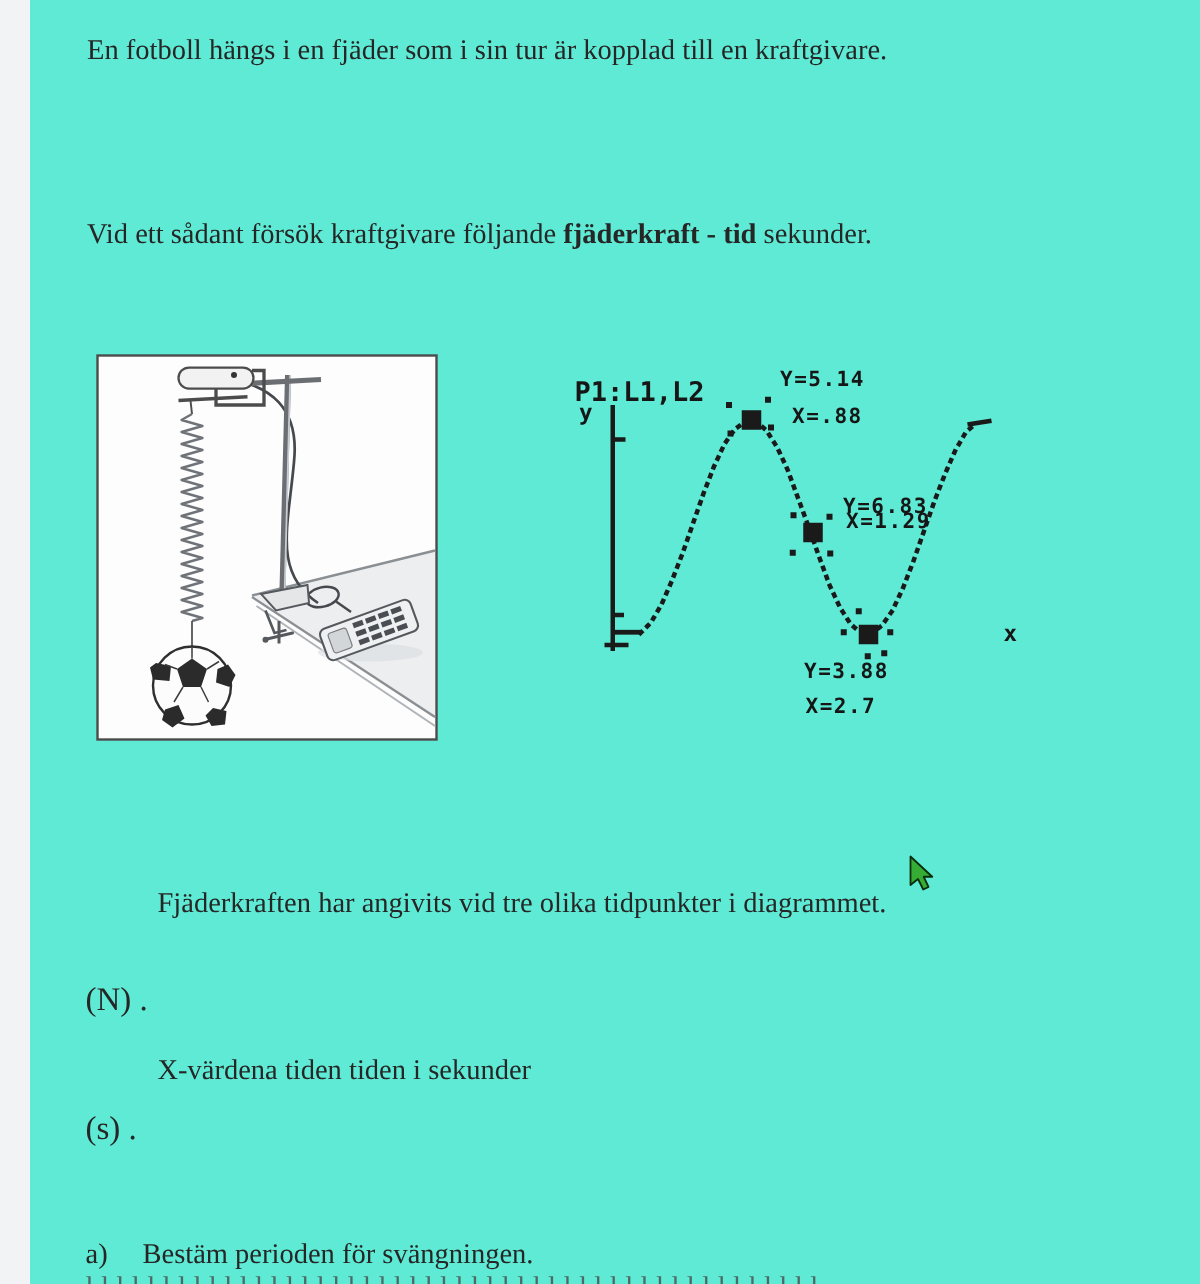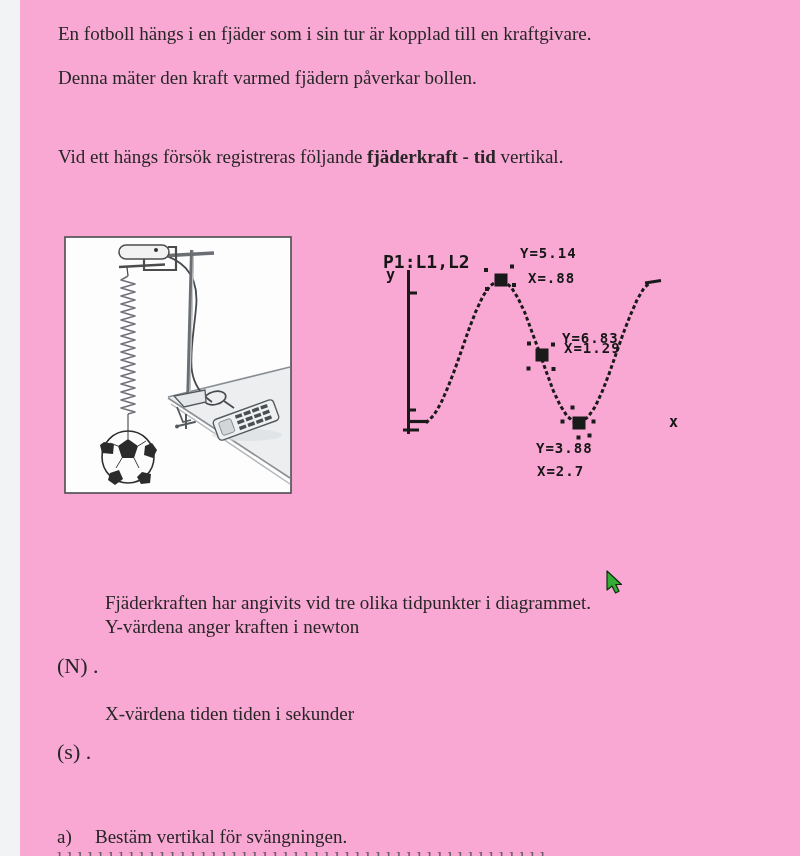"En fotboll hängs i en" .page { background: #f9a8d4 -> #5eead4 }
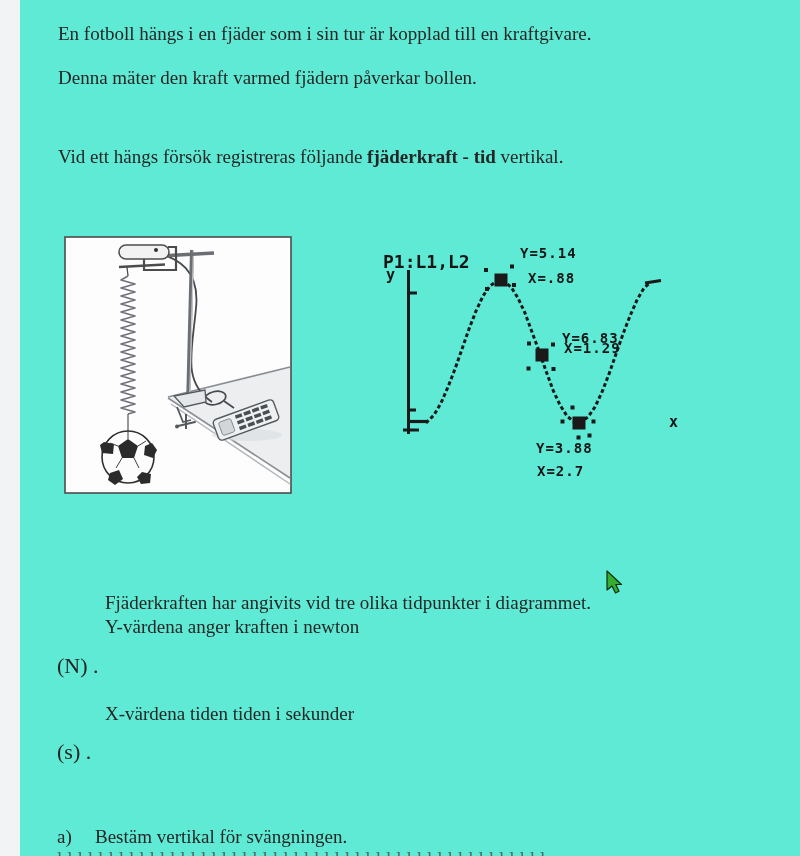"Denna mäter den kraft varmed" p.t { html: <p>Denna mäter den kraft varmed fjädern påverkar bollen.</p> -> none }
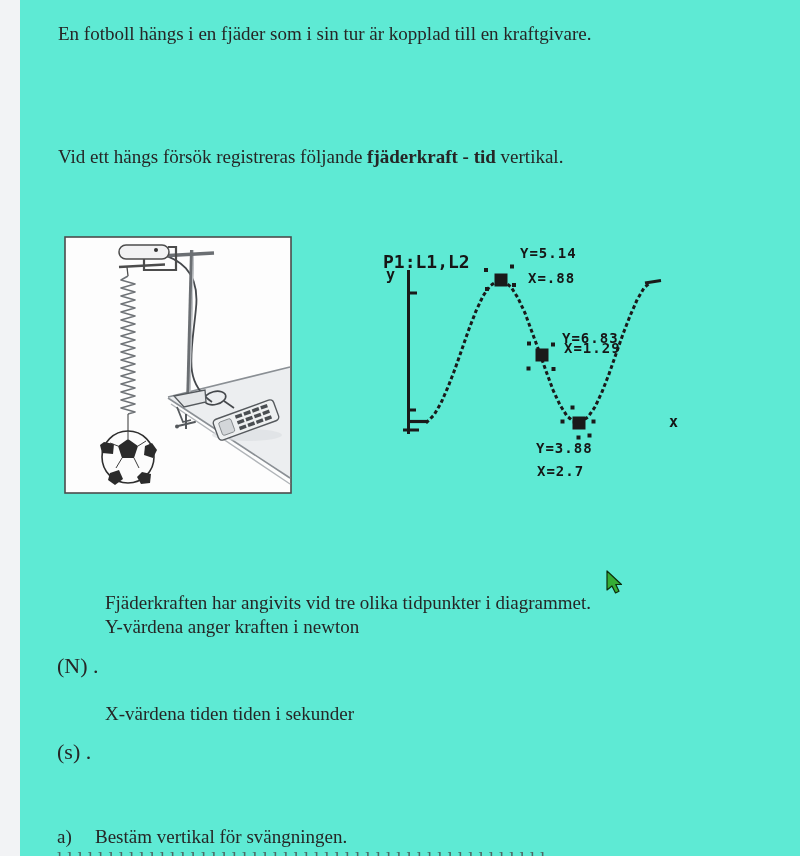"Vid ett hängs försök registreras" span { text: hängs försök registreras -> sådant försök kraftgivare }
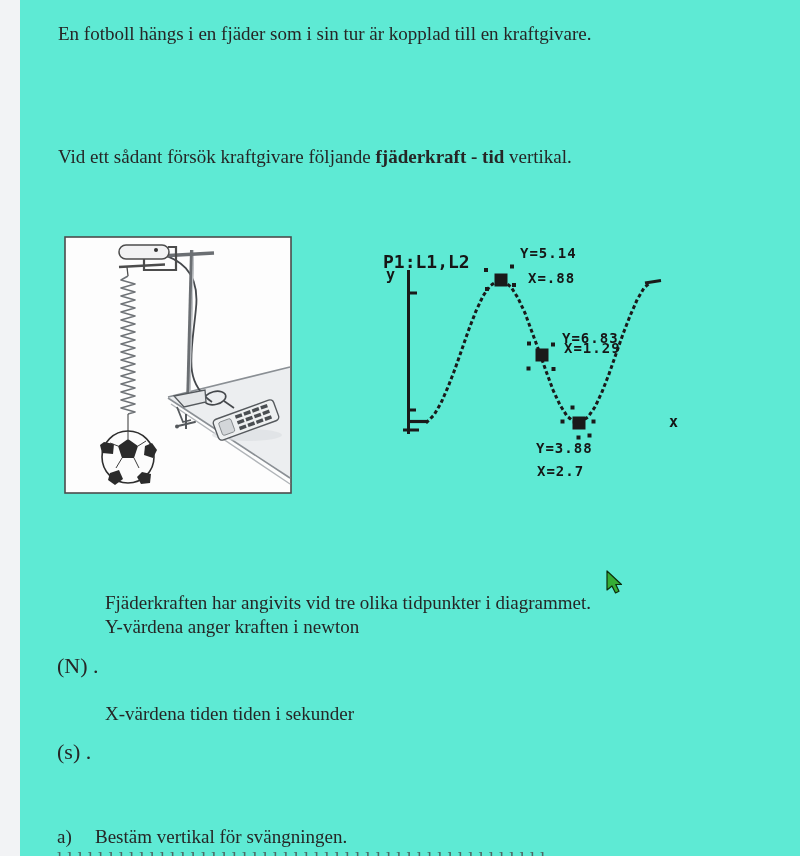"vertikal." span { text: vertikal -> sekunder }
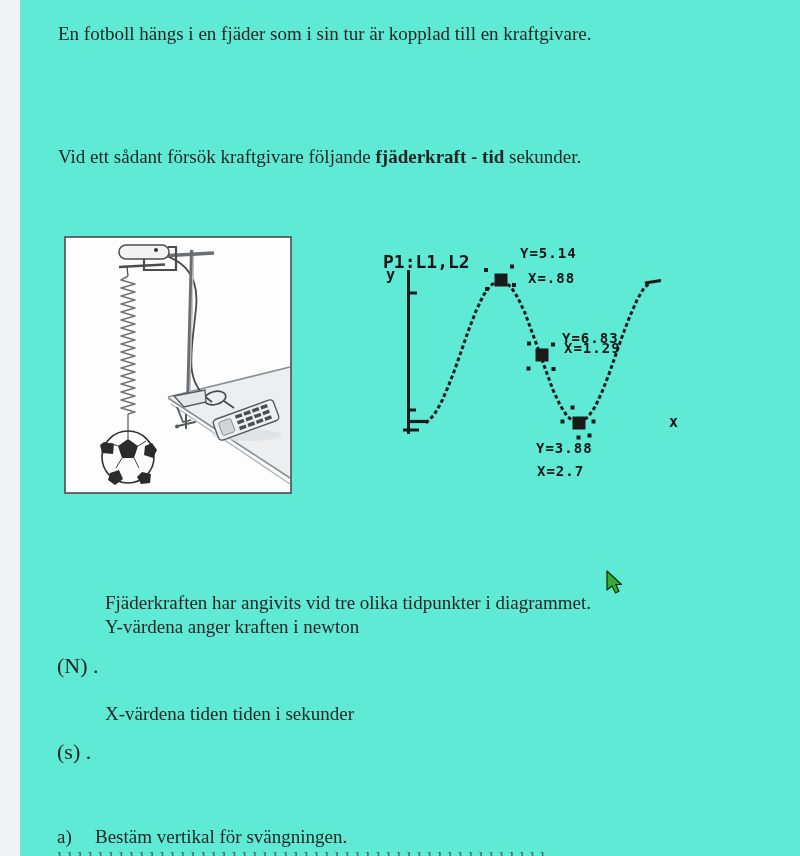"Y-värdena anger kraften i newton" p.t { html: <p>Y-värdena anger kraften i newton</p> -> none }
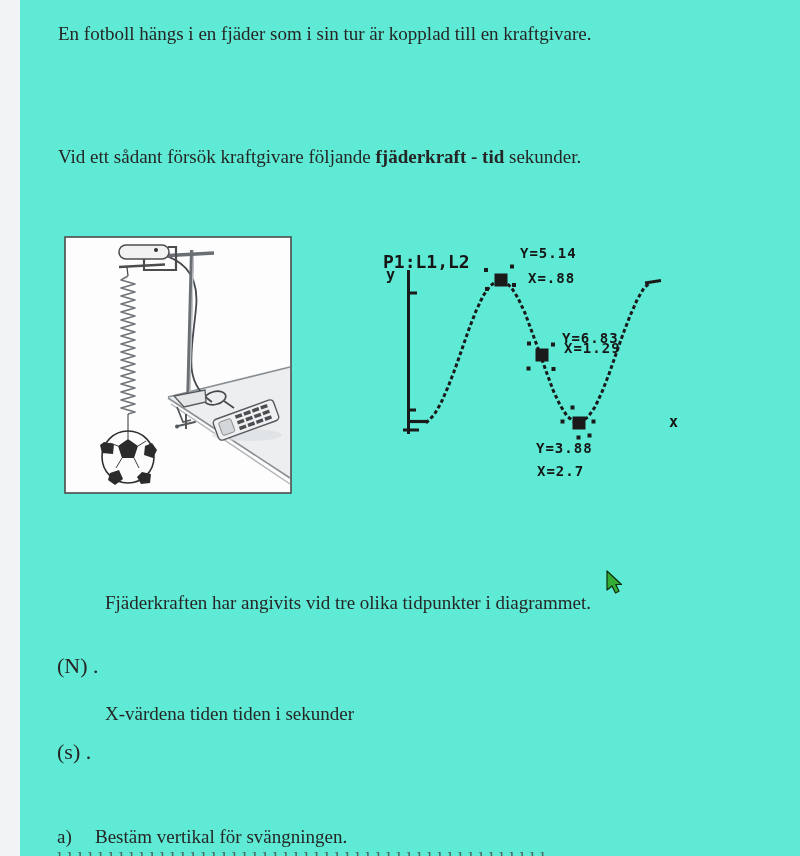"Bestäm vertikal för svängningen." span.qtext { text: vertikal -> perioden }
